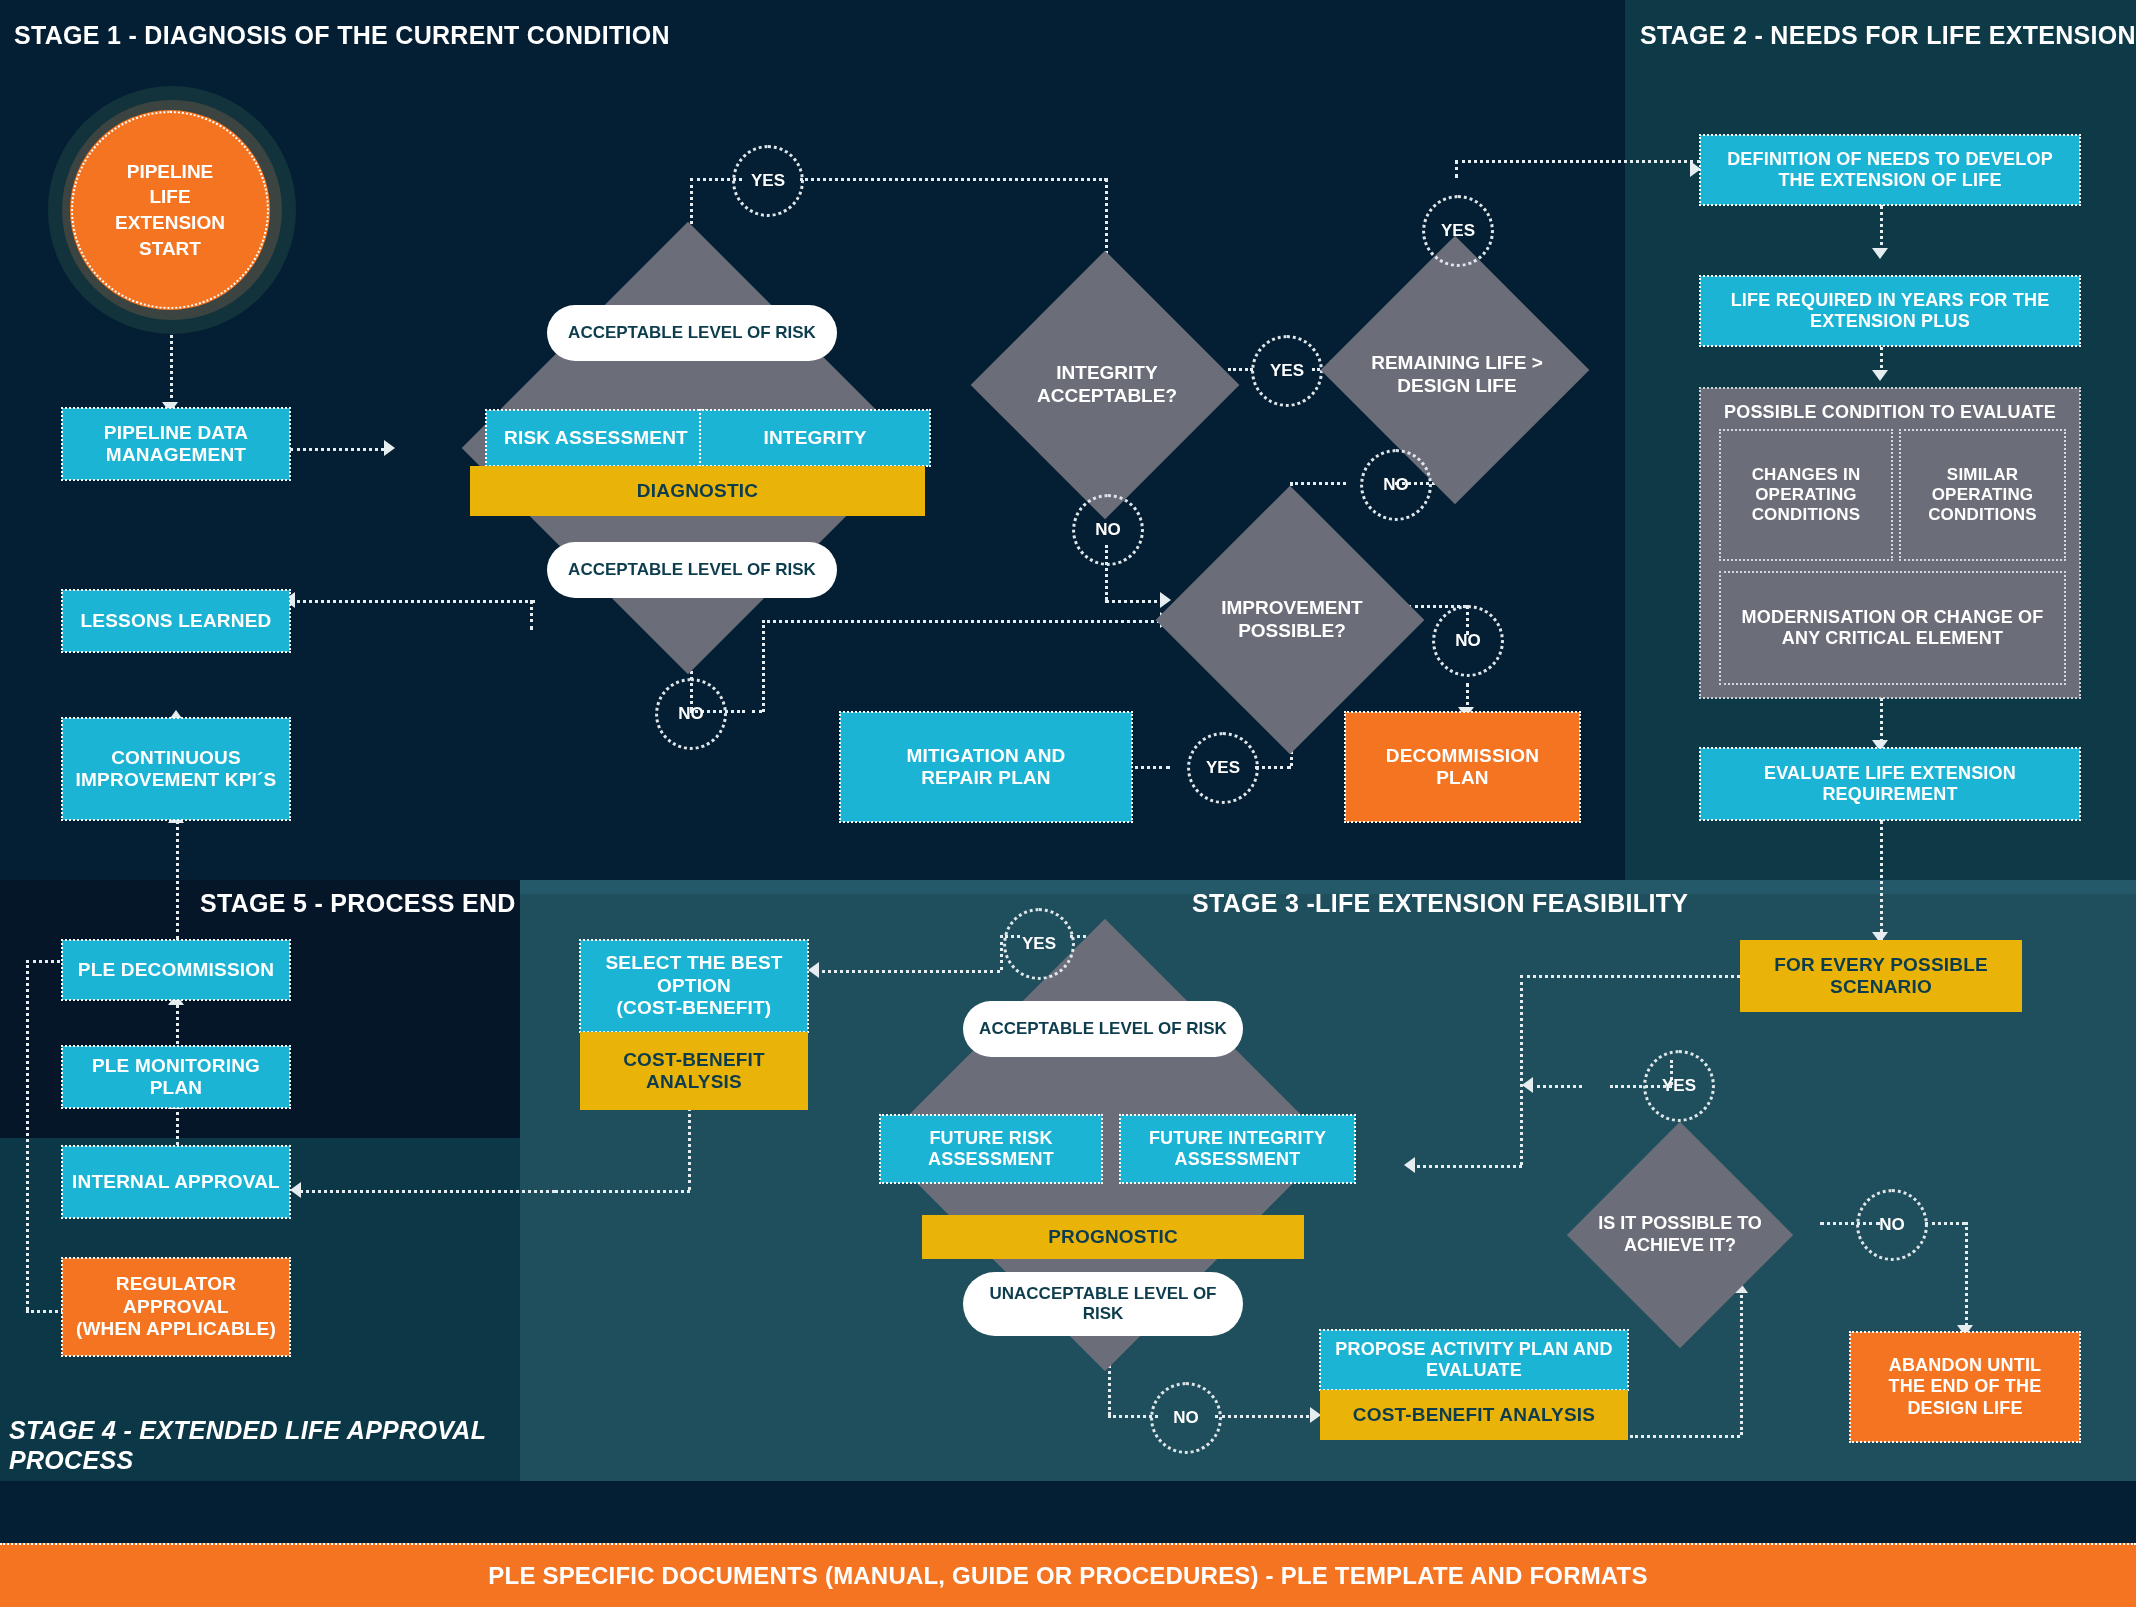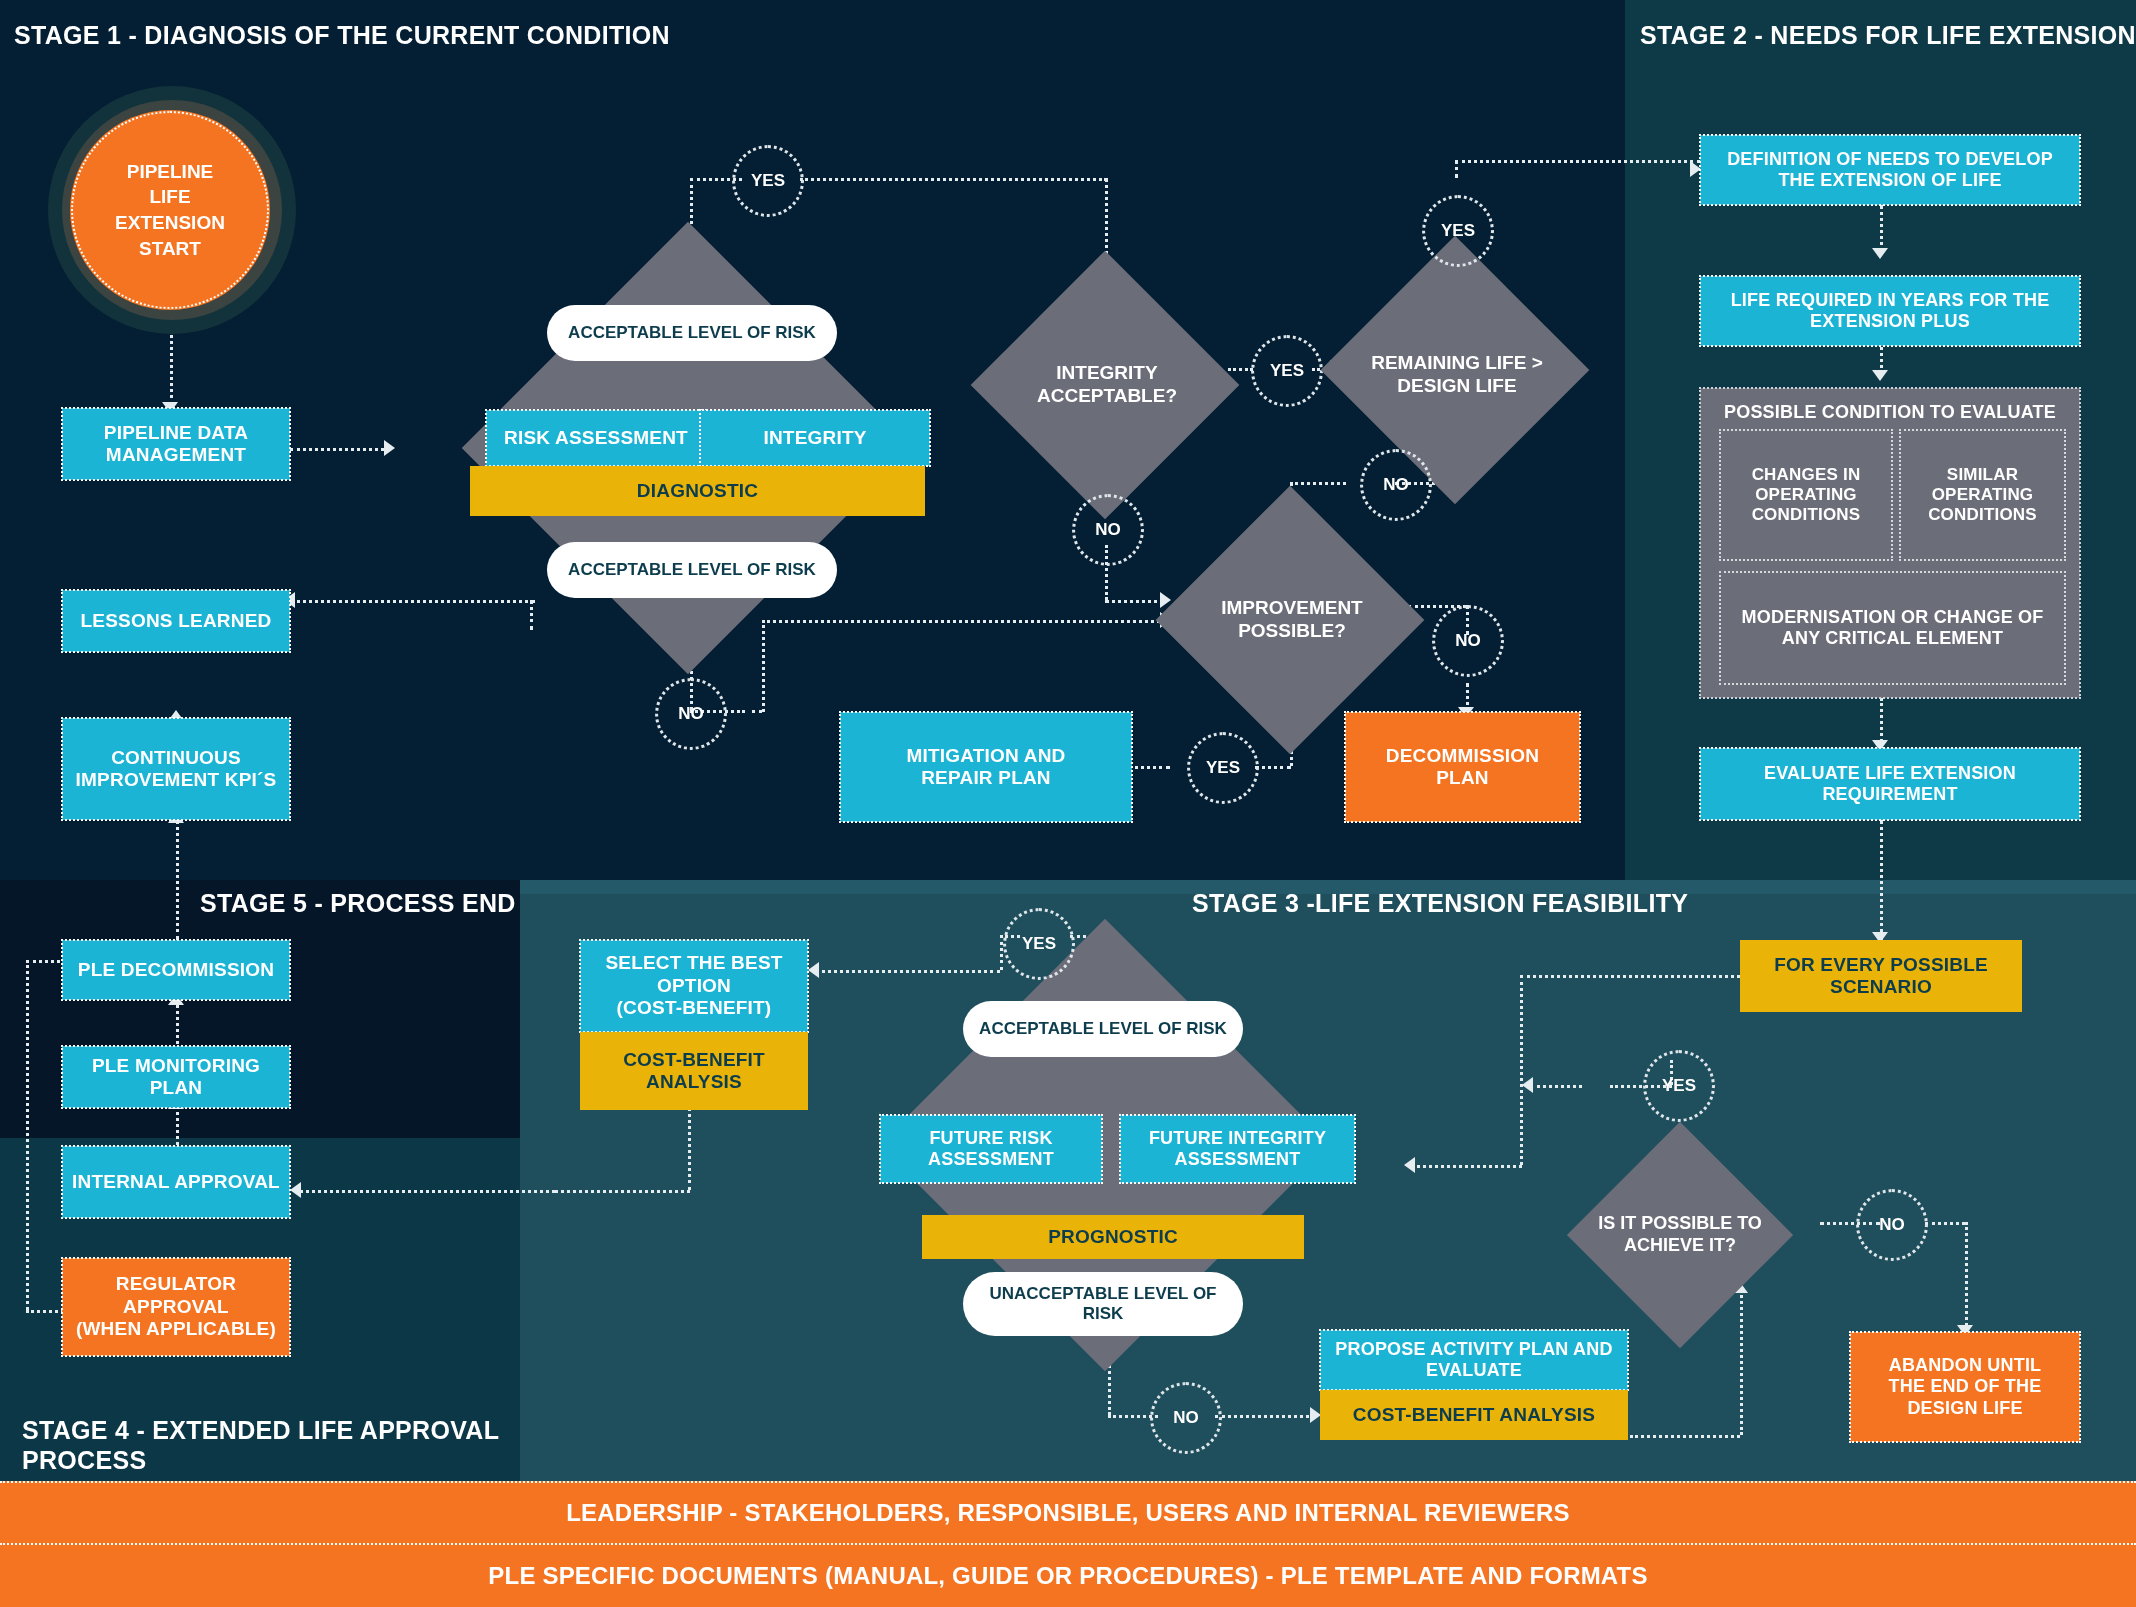"STAGE 4 - EXTENDED LIFE" #title-stage4 { font-style: none -> italic; left: 22px -> 9px }
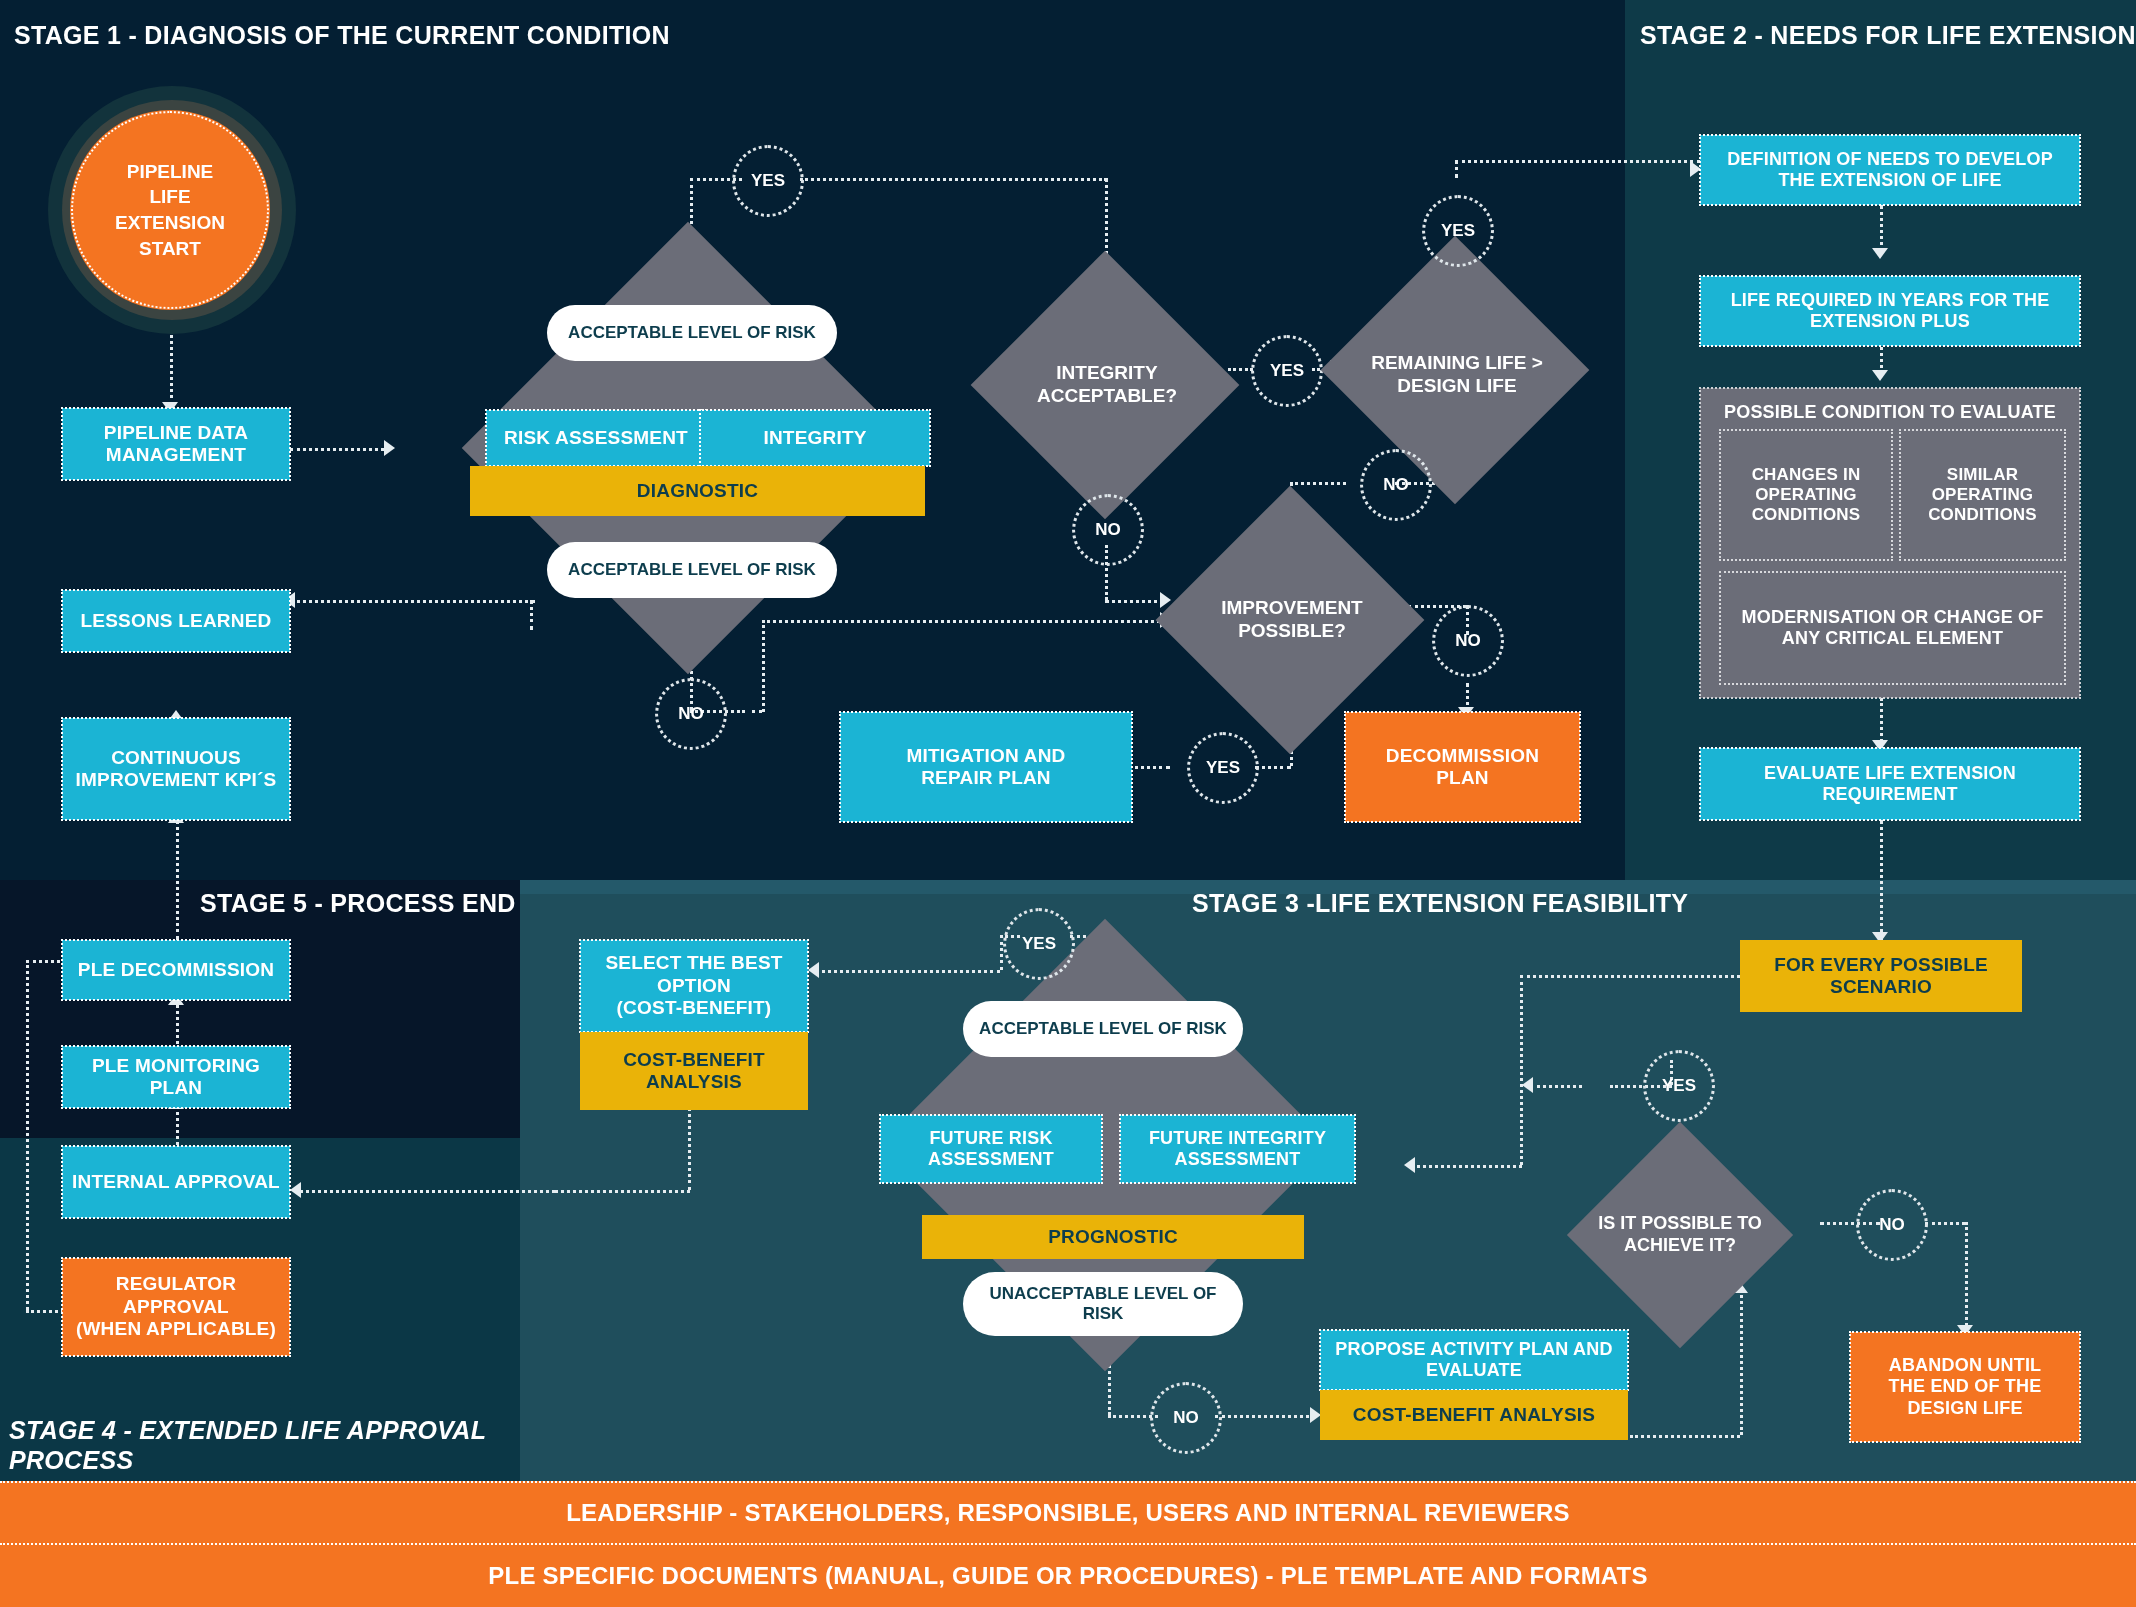"LEADERSHIP - STAKEHOLDERS, RESPONSIBLE," div.footbar { html: <div>LEADERSHIP - STAKEHOLDERS, RESPONSIBLE, USERS AND INTERNAL REVIEWERS</div> -> none }
